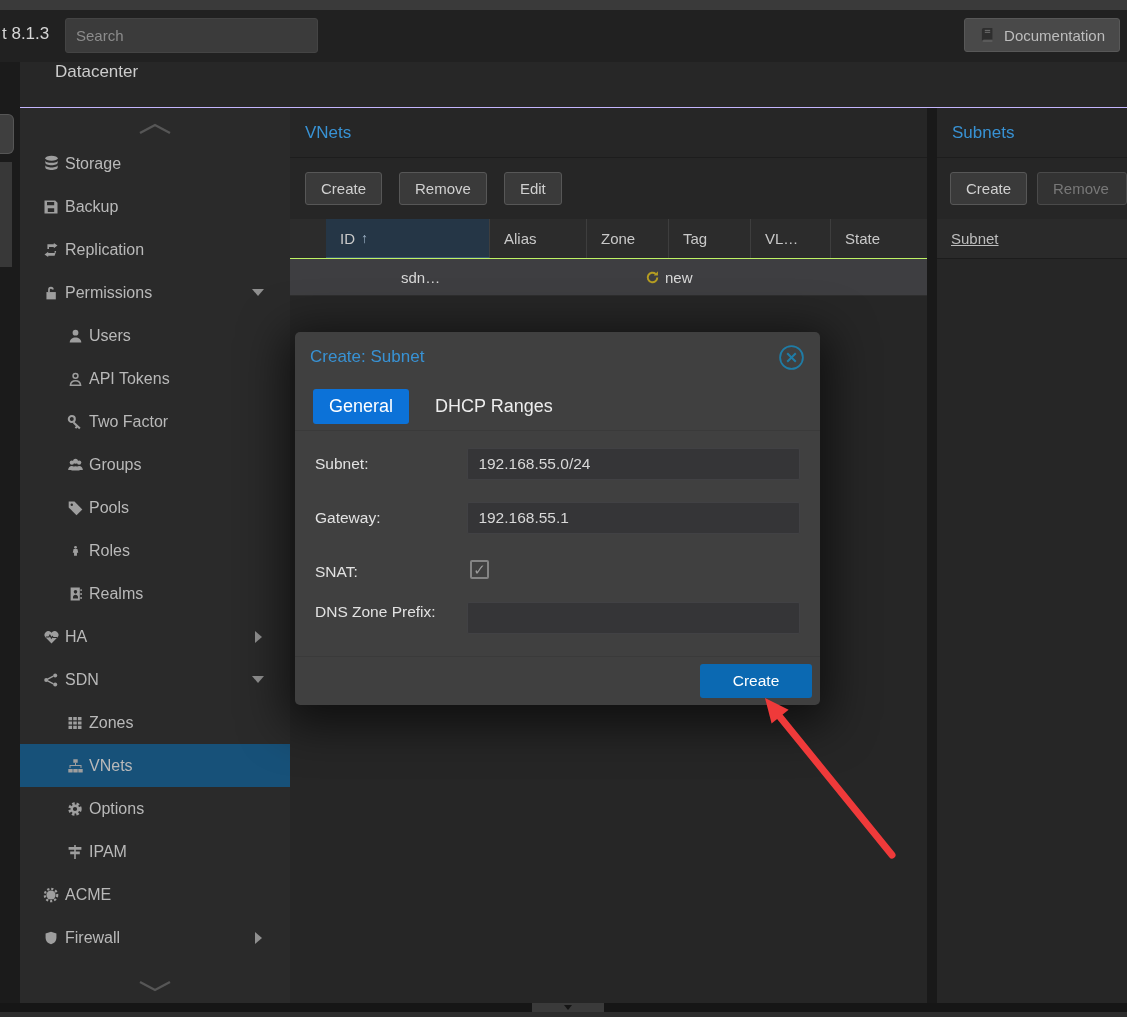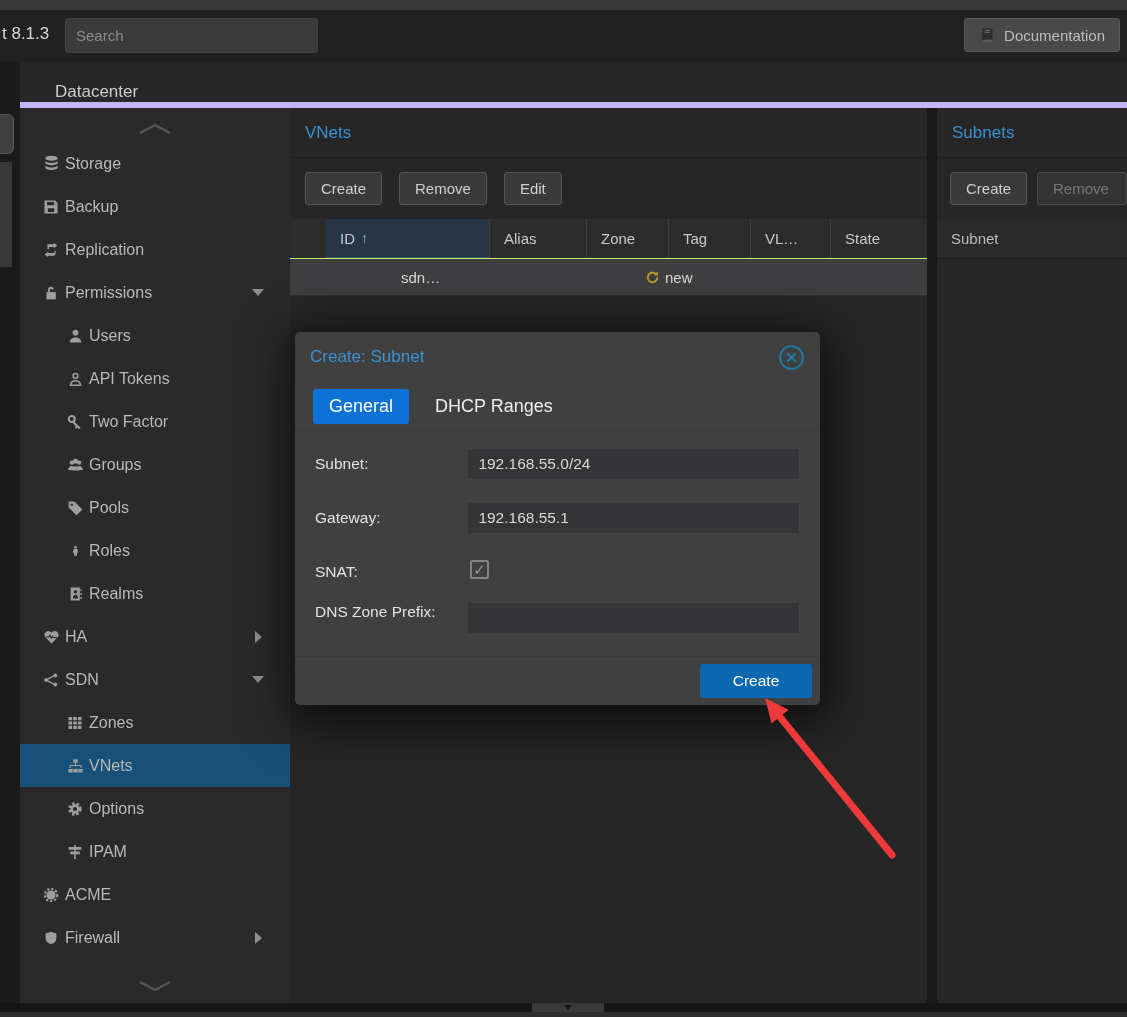"Datacenter" .breadcrumb-bar { align-items: flex-end -> flex-start; border-bottom: 6px solid #c4b5fd -> 1px solid #c4b5fd }
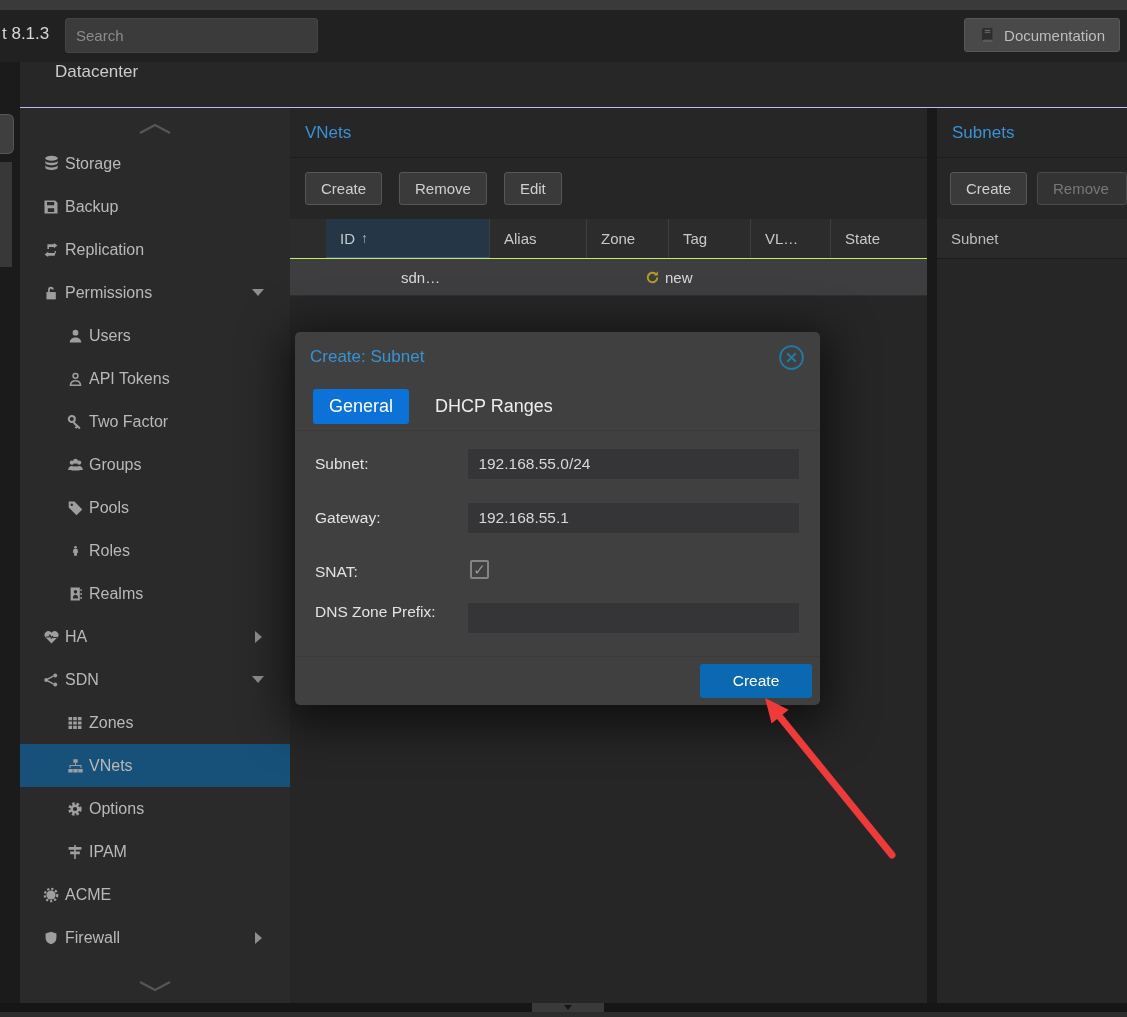"Subnet" .subnet-head { text-decoration: none -> underline }
